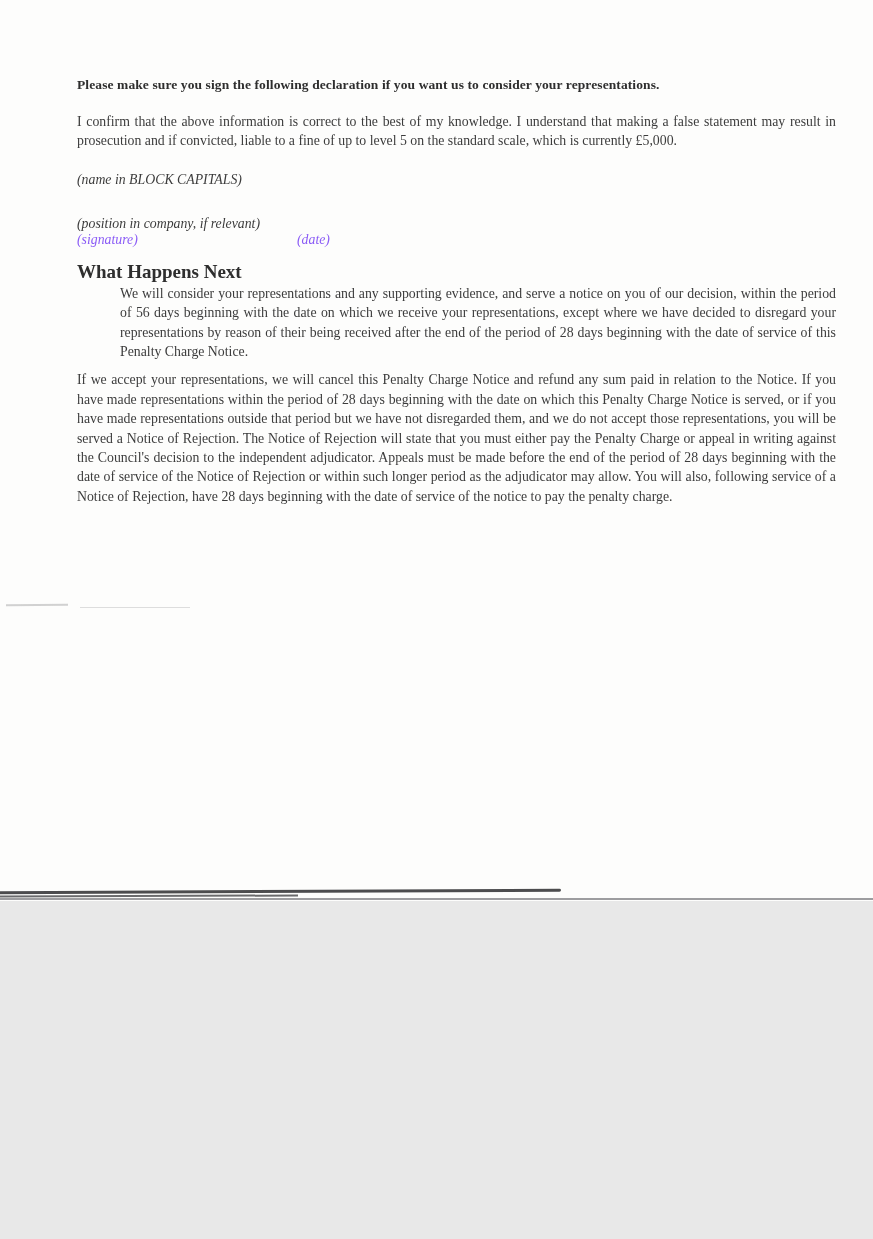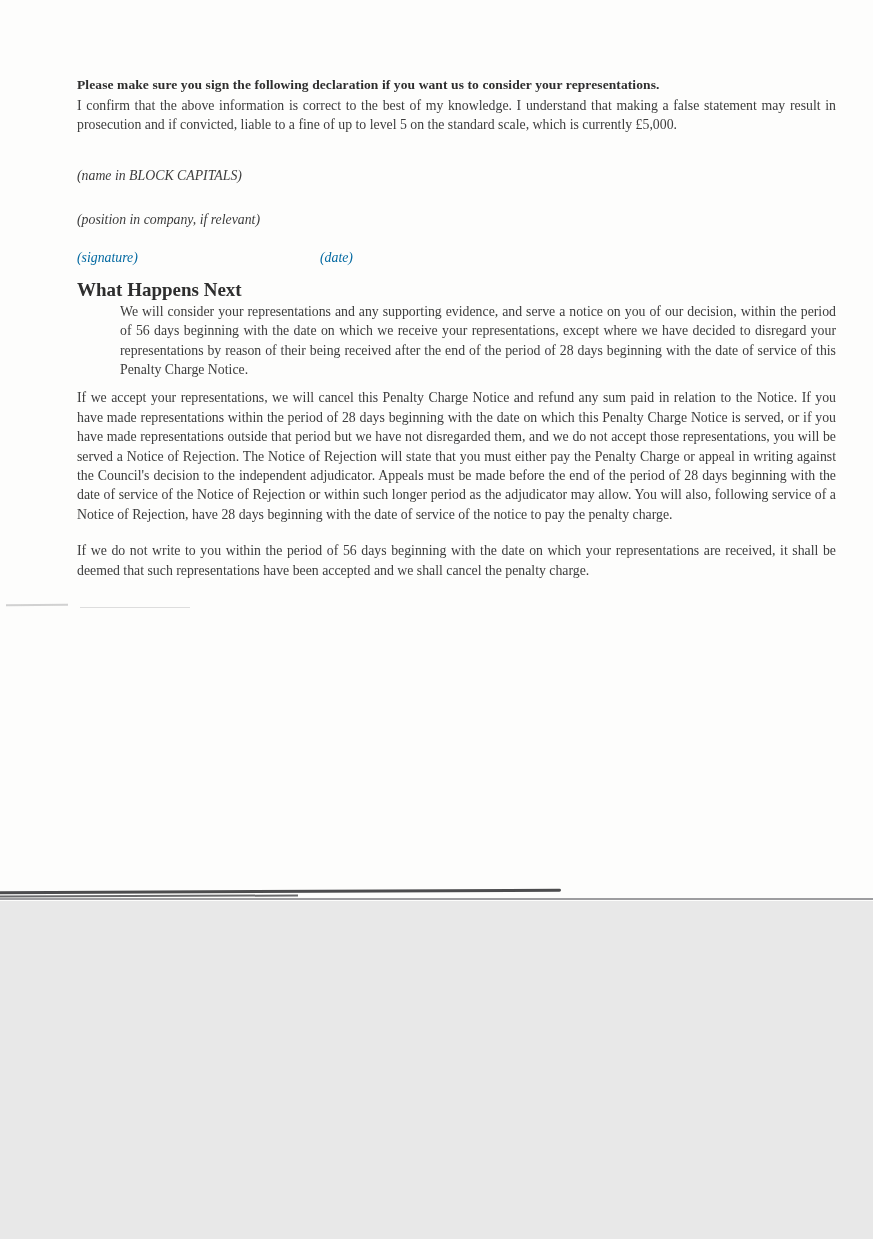"I confirm that the above" .confirm-para { margin-top: 3px -> 19px }
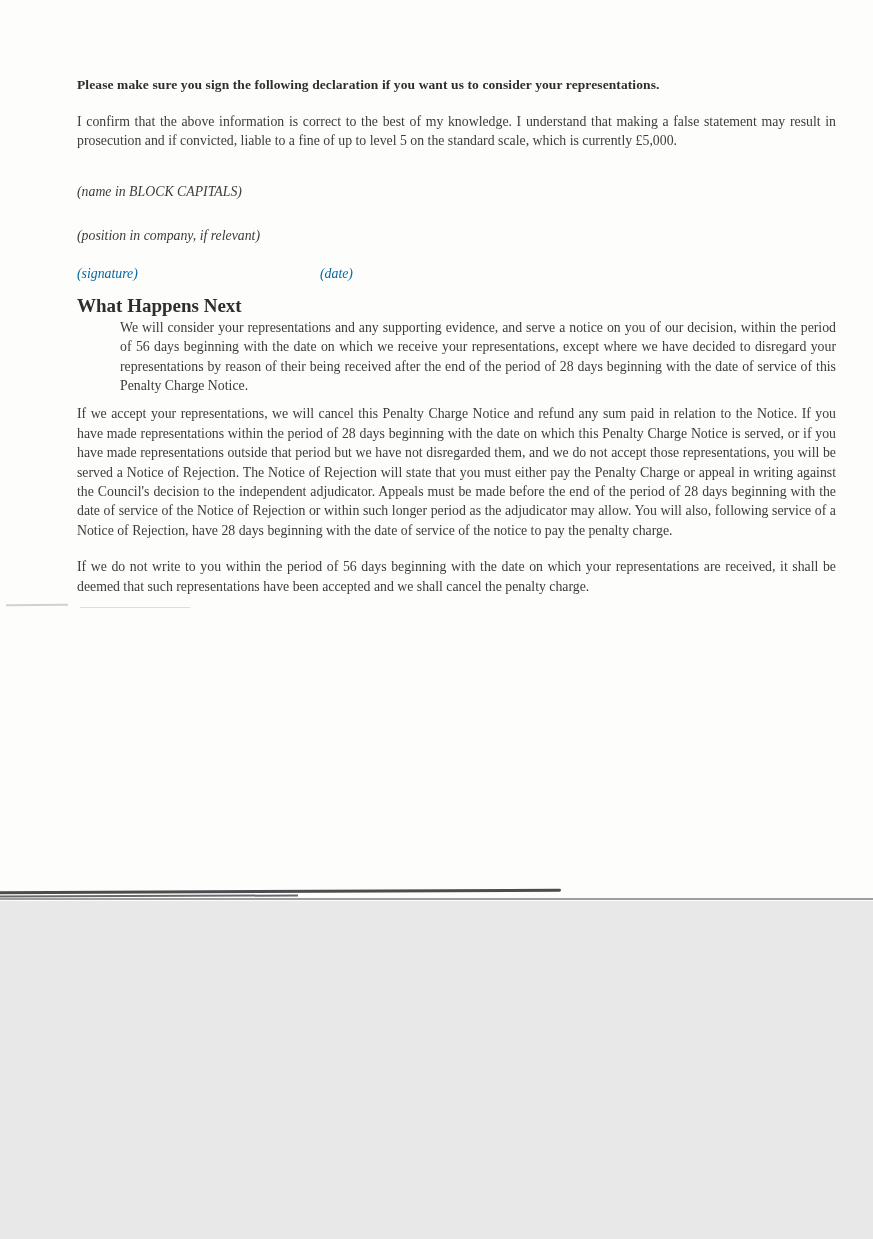"(name in BLOCK CAPITALS)" .field-name { margin-top: 33px -> 21px }
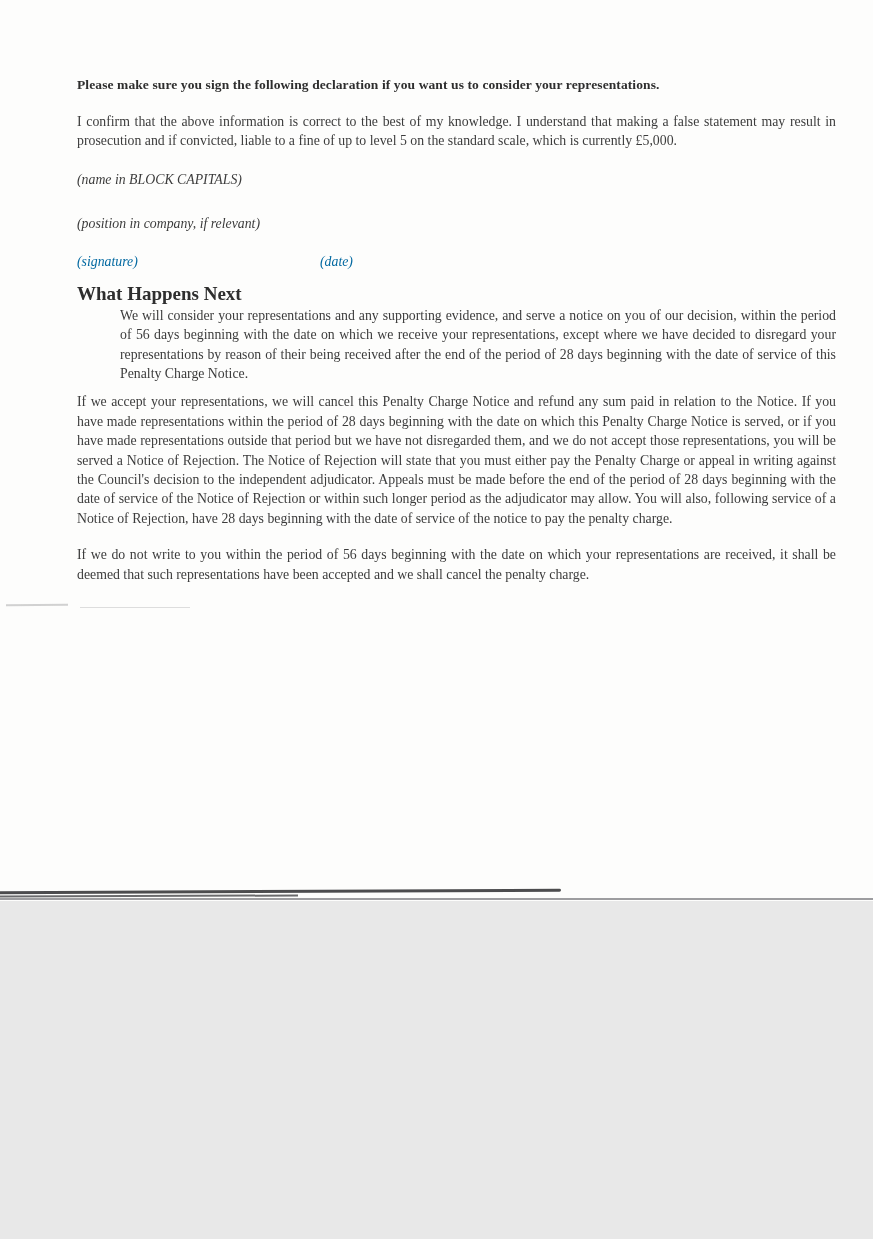"(signature)" .sig-row { color: #0369a1 -> #8b5cf6; gap: 23px -> none; margin-top: 22px -> none }
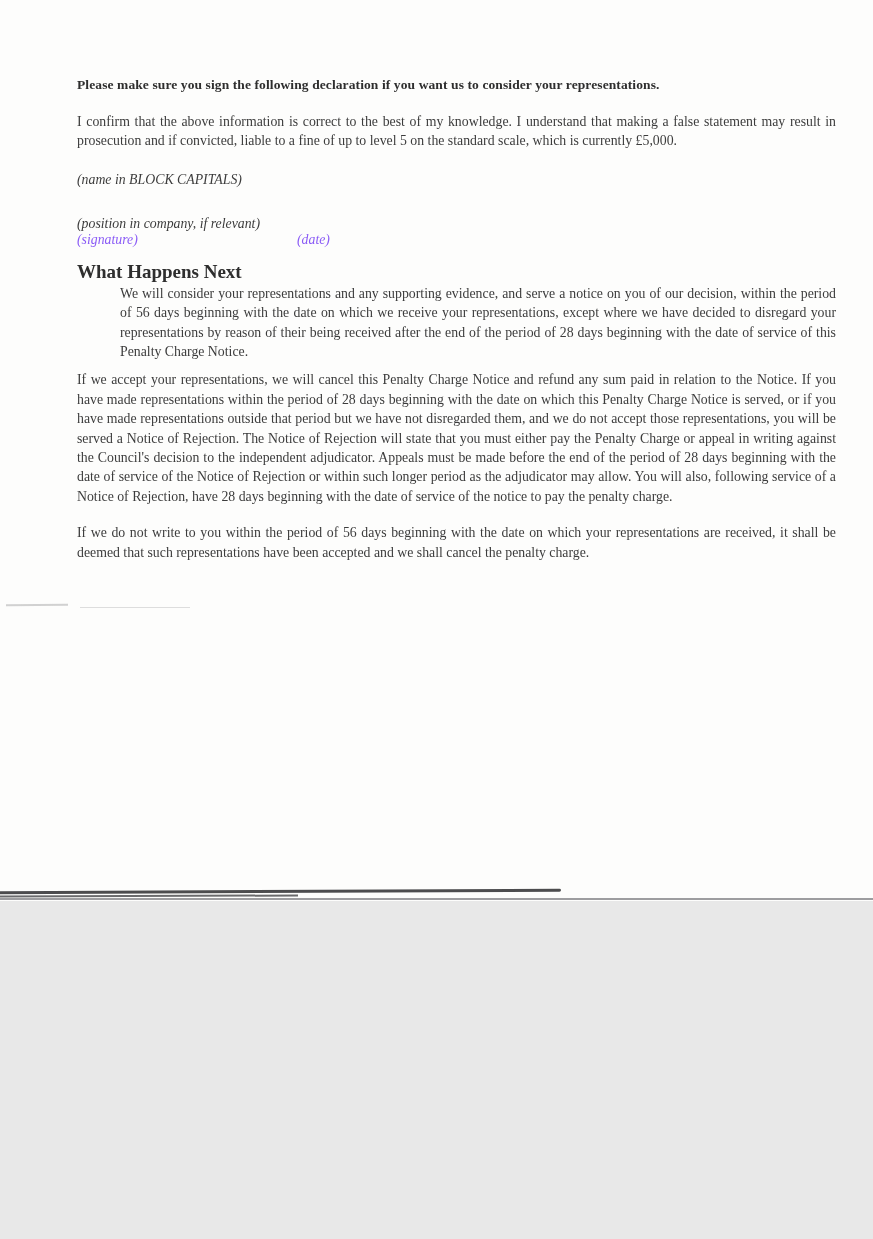"If we do not write" p.body-text { html: <p>If we do not write to you within the period of 56 days beginning with the date on which your representations are received, it shall be deemed that such representations have been accepted and we shall cancel the penalty charge.</p> -> none }
